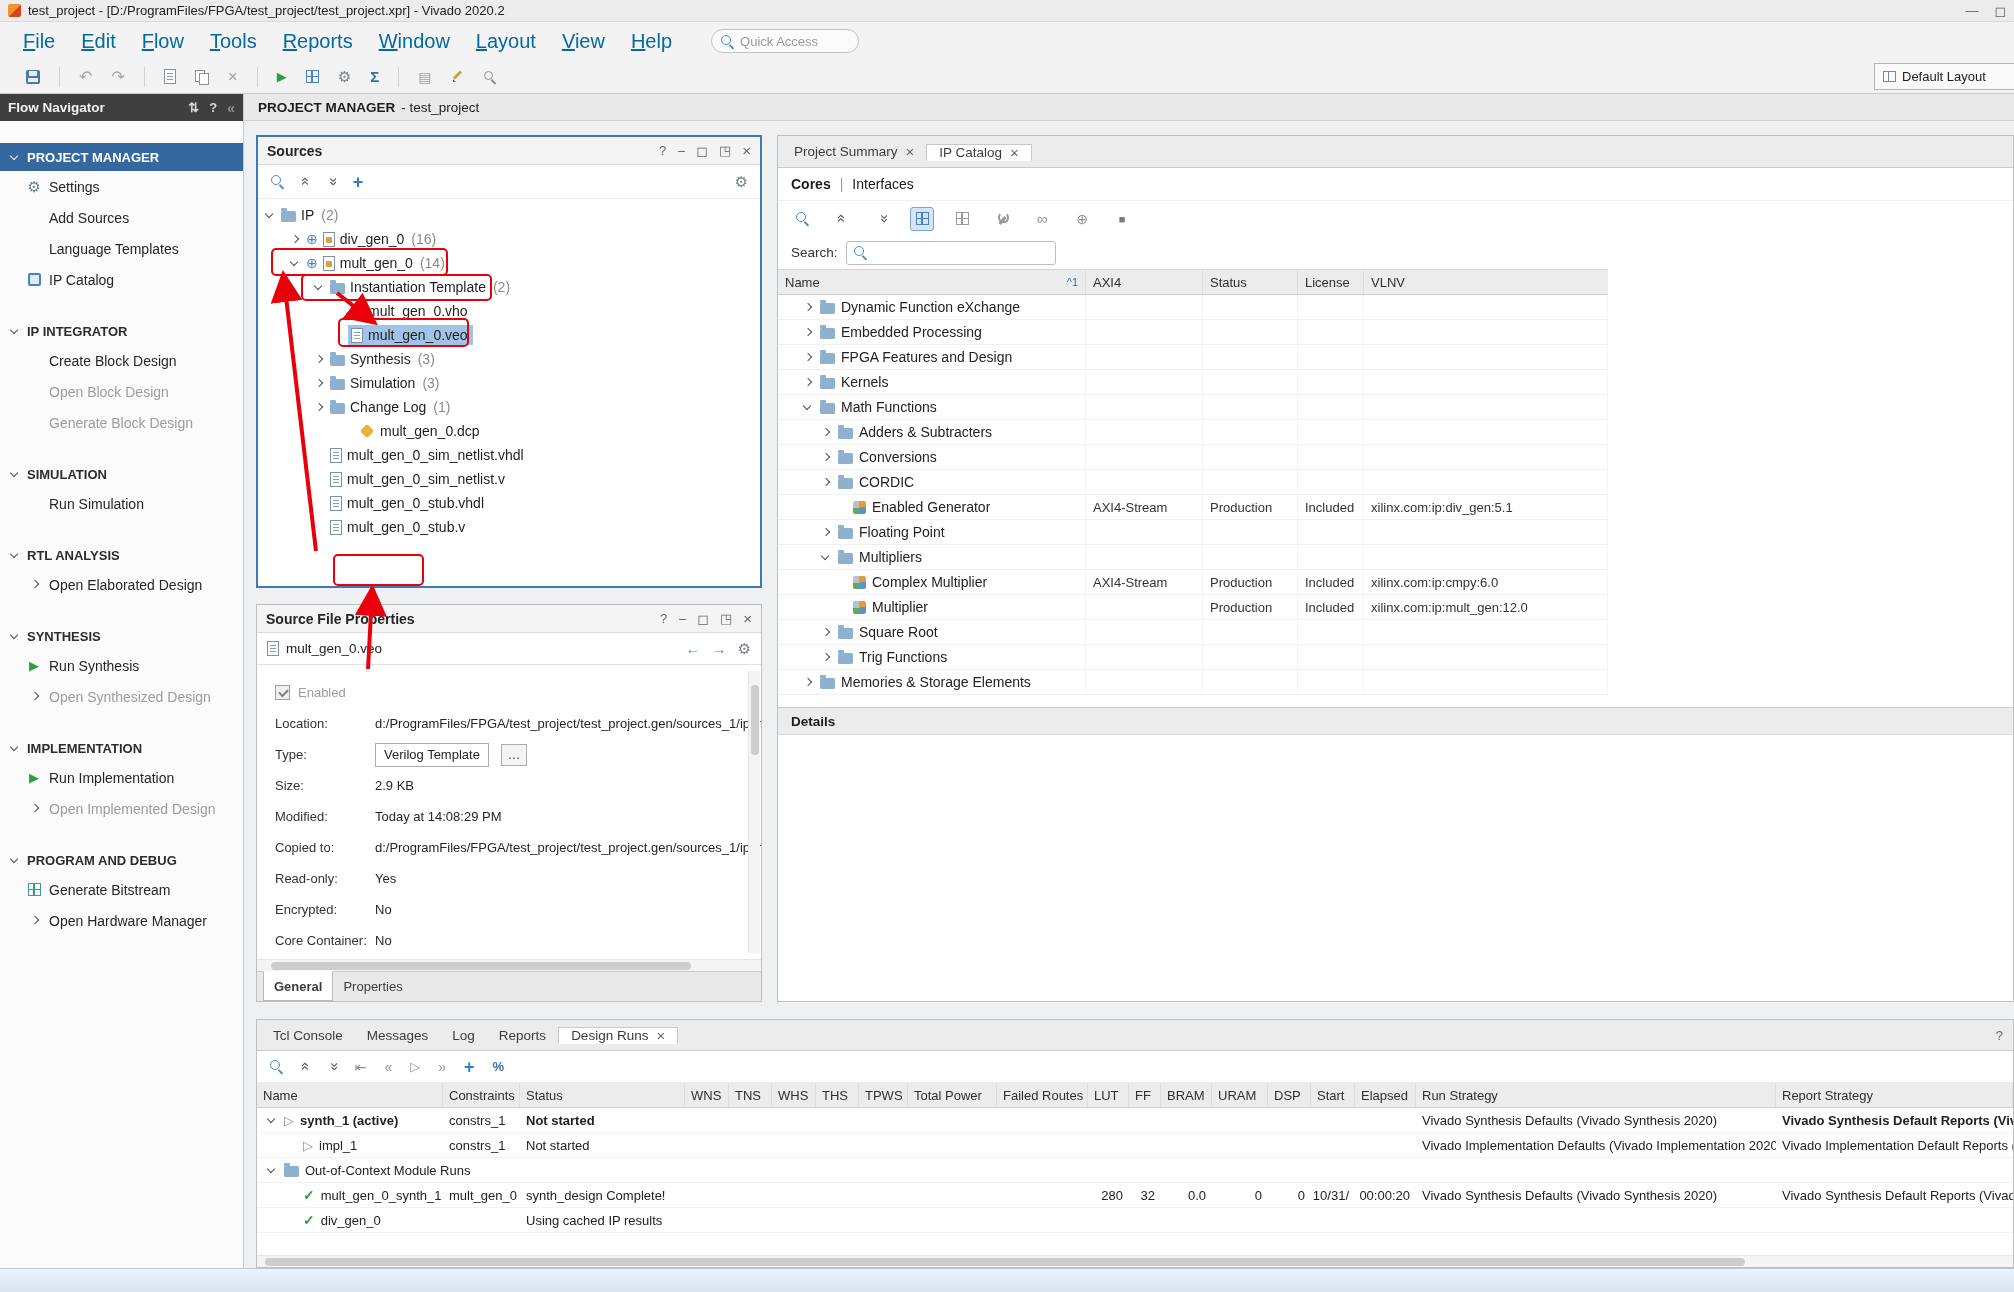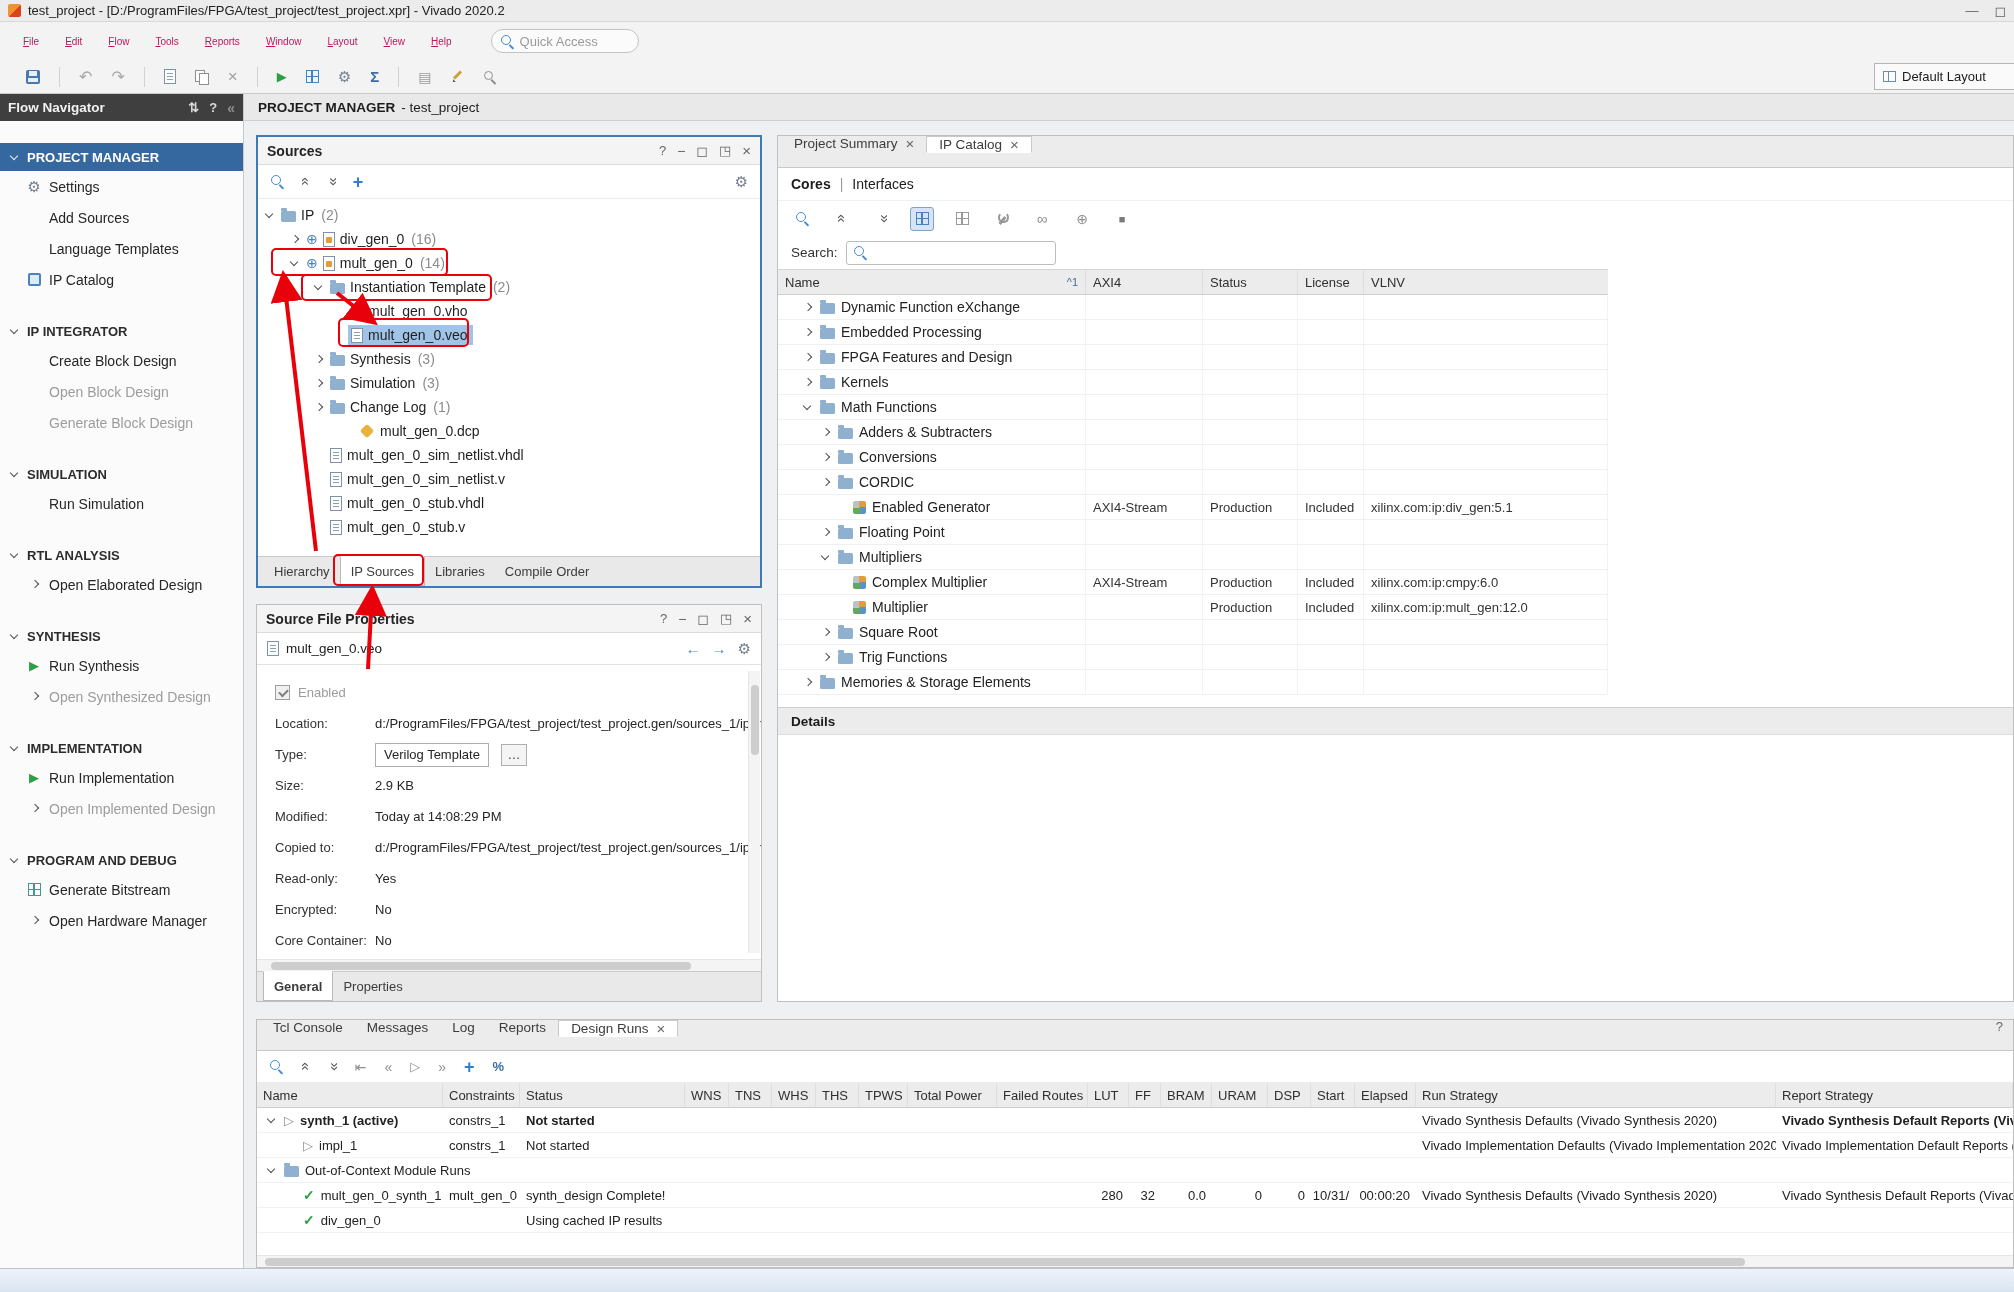"File" .mi { color: #be185d -> #0369a1; font-size: 10px -> 20px }
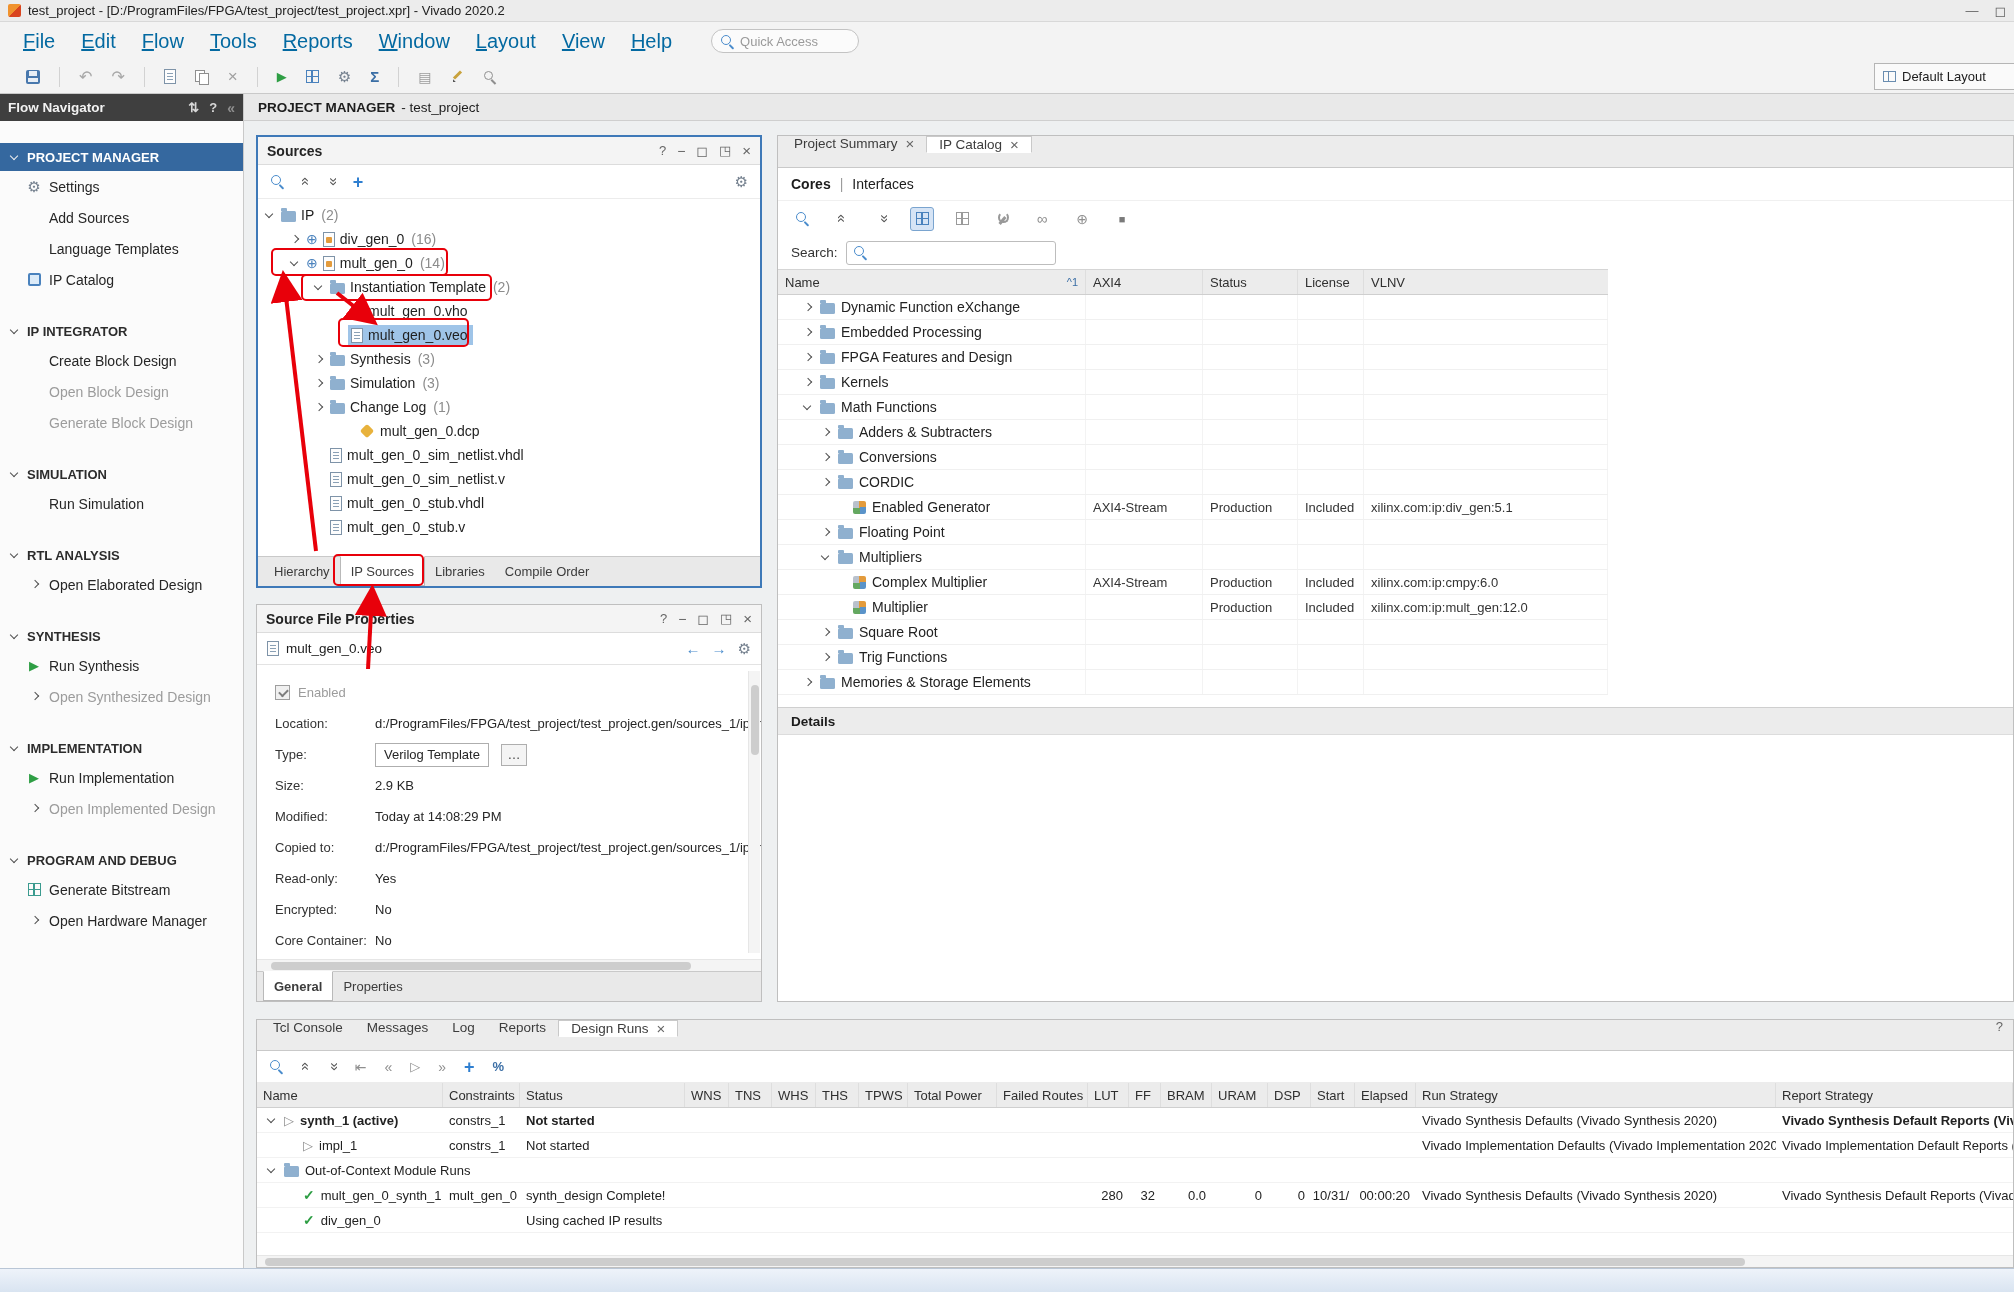"Project Summary" .ttabs { align-items: flex-start -> center }
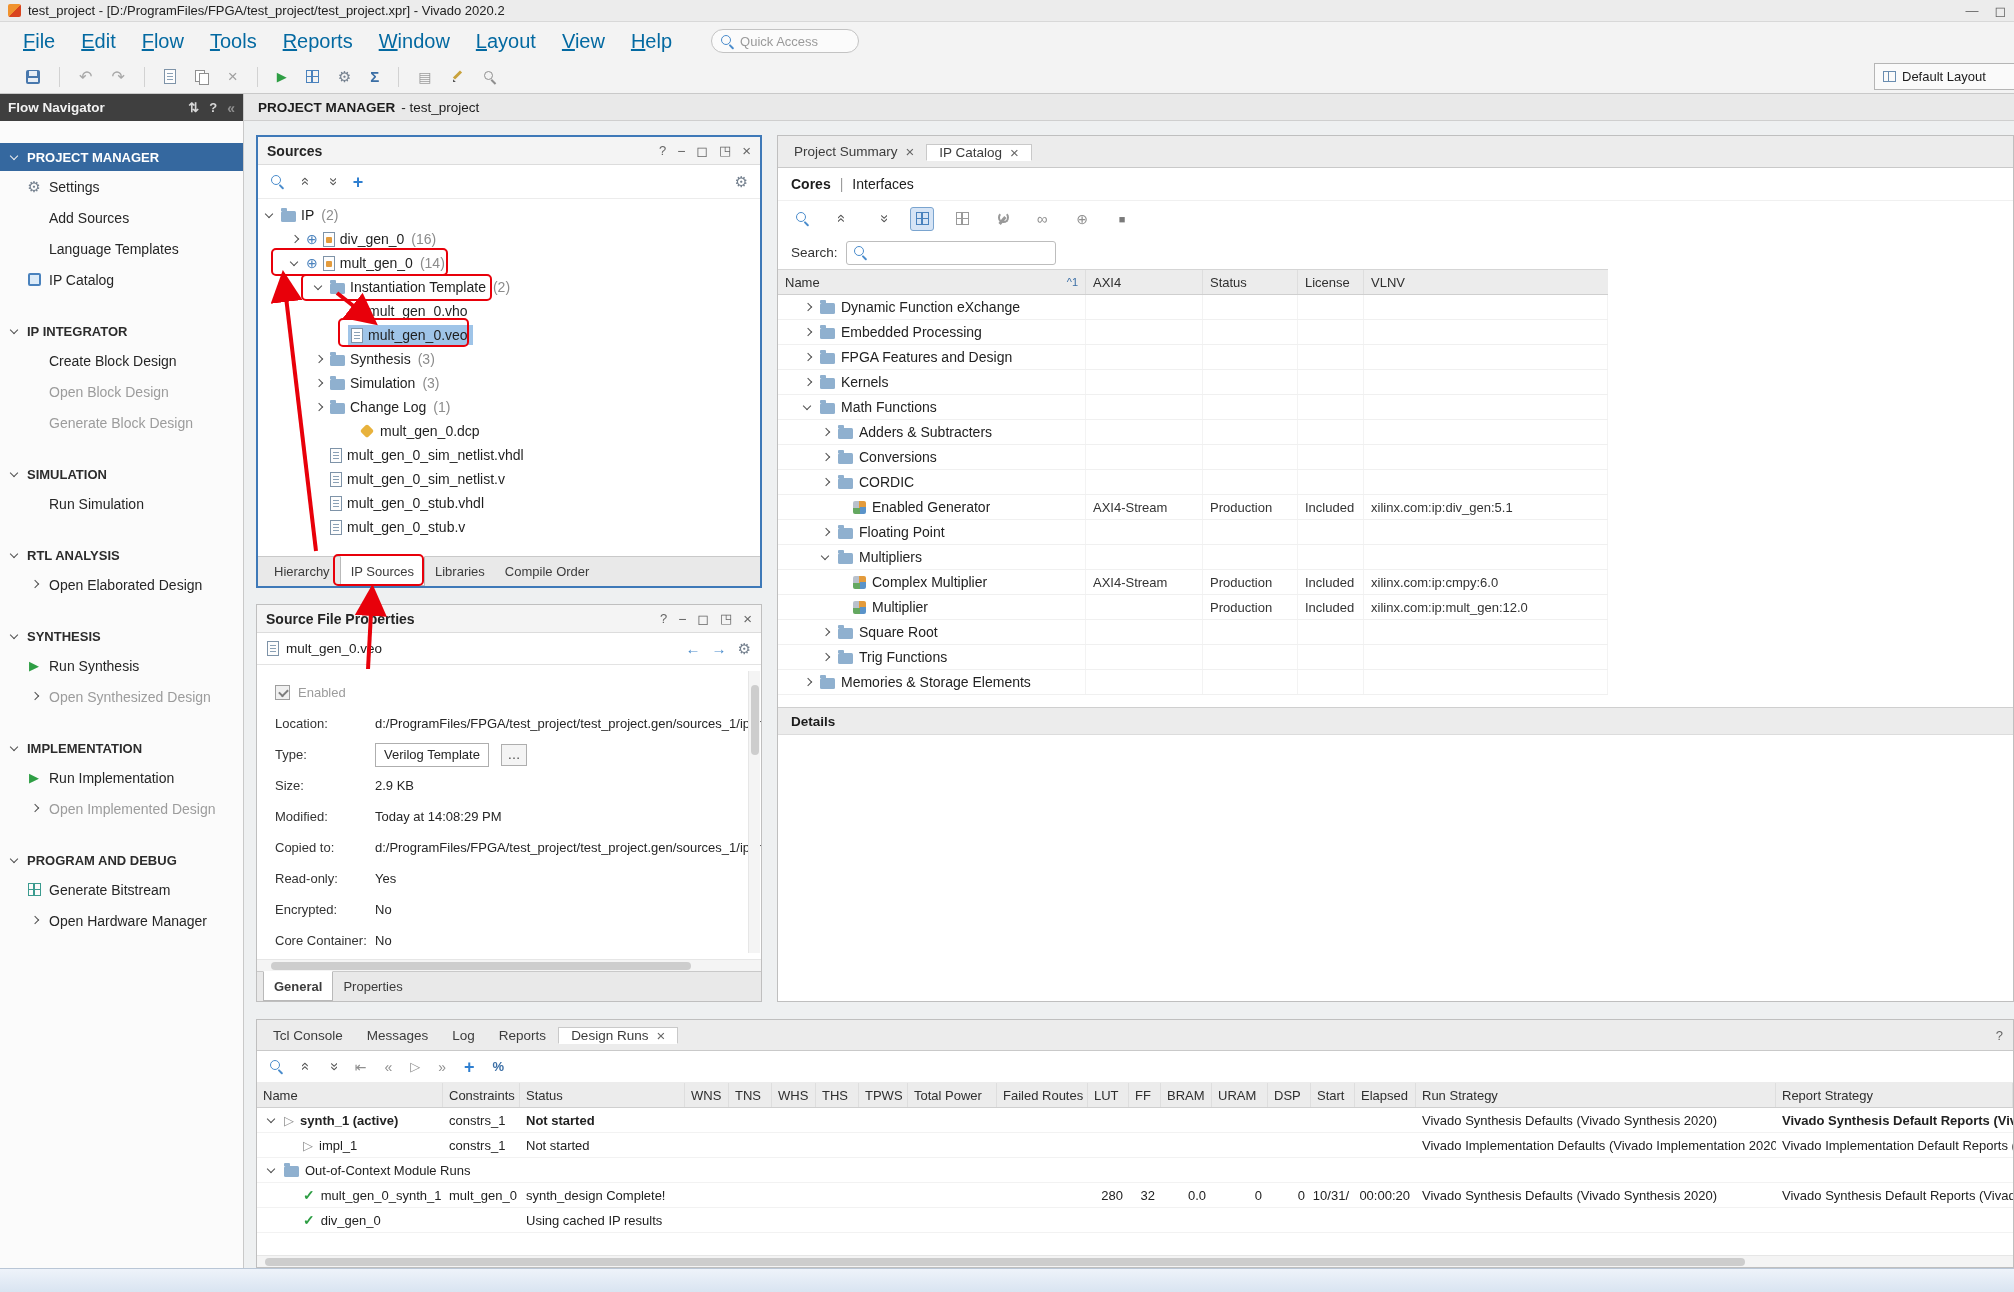"Hierarchy" div.btabs { html: <div> <span>Hierarchy</span> <span>IP Sources</span> <span>Libraries</span> <span>Compile Order</span> </div> -> none }
